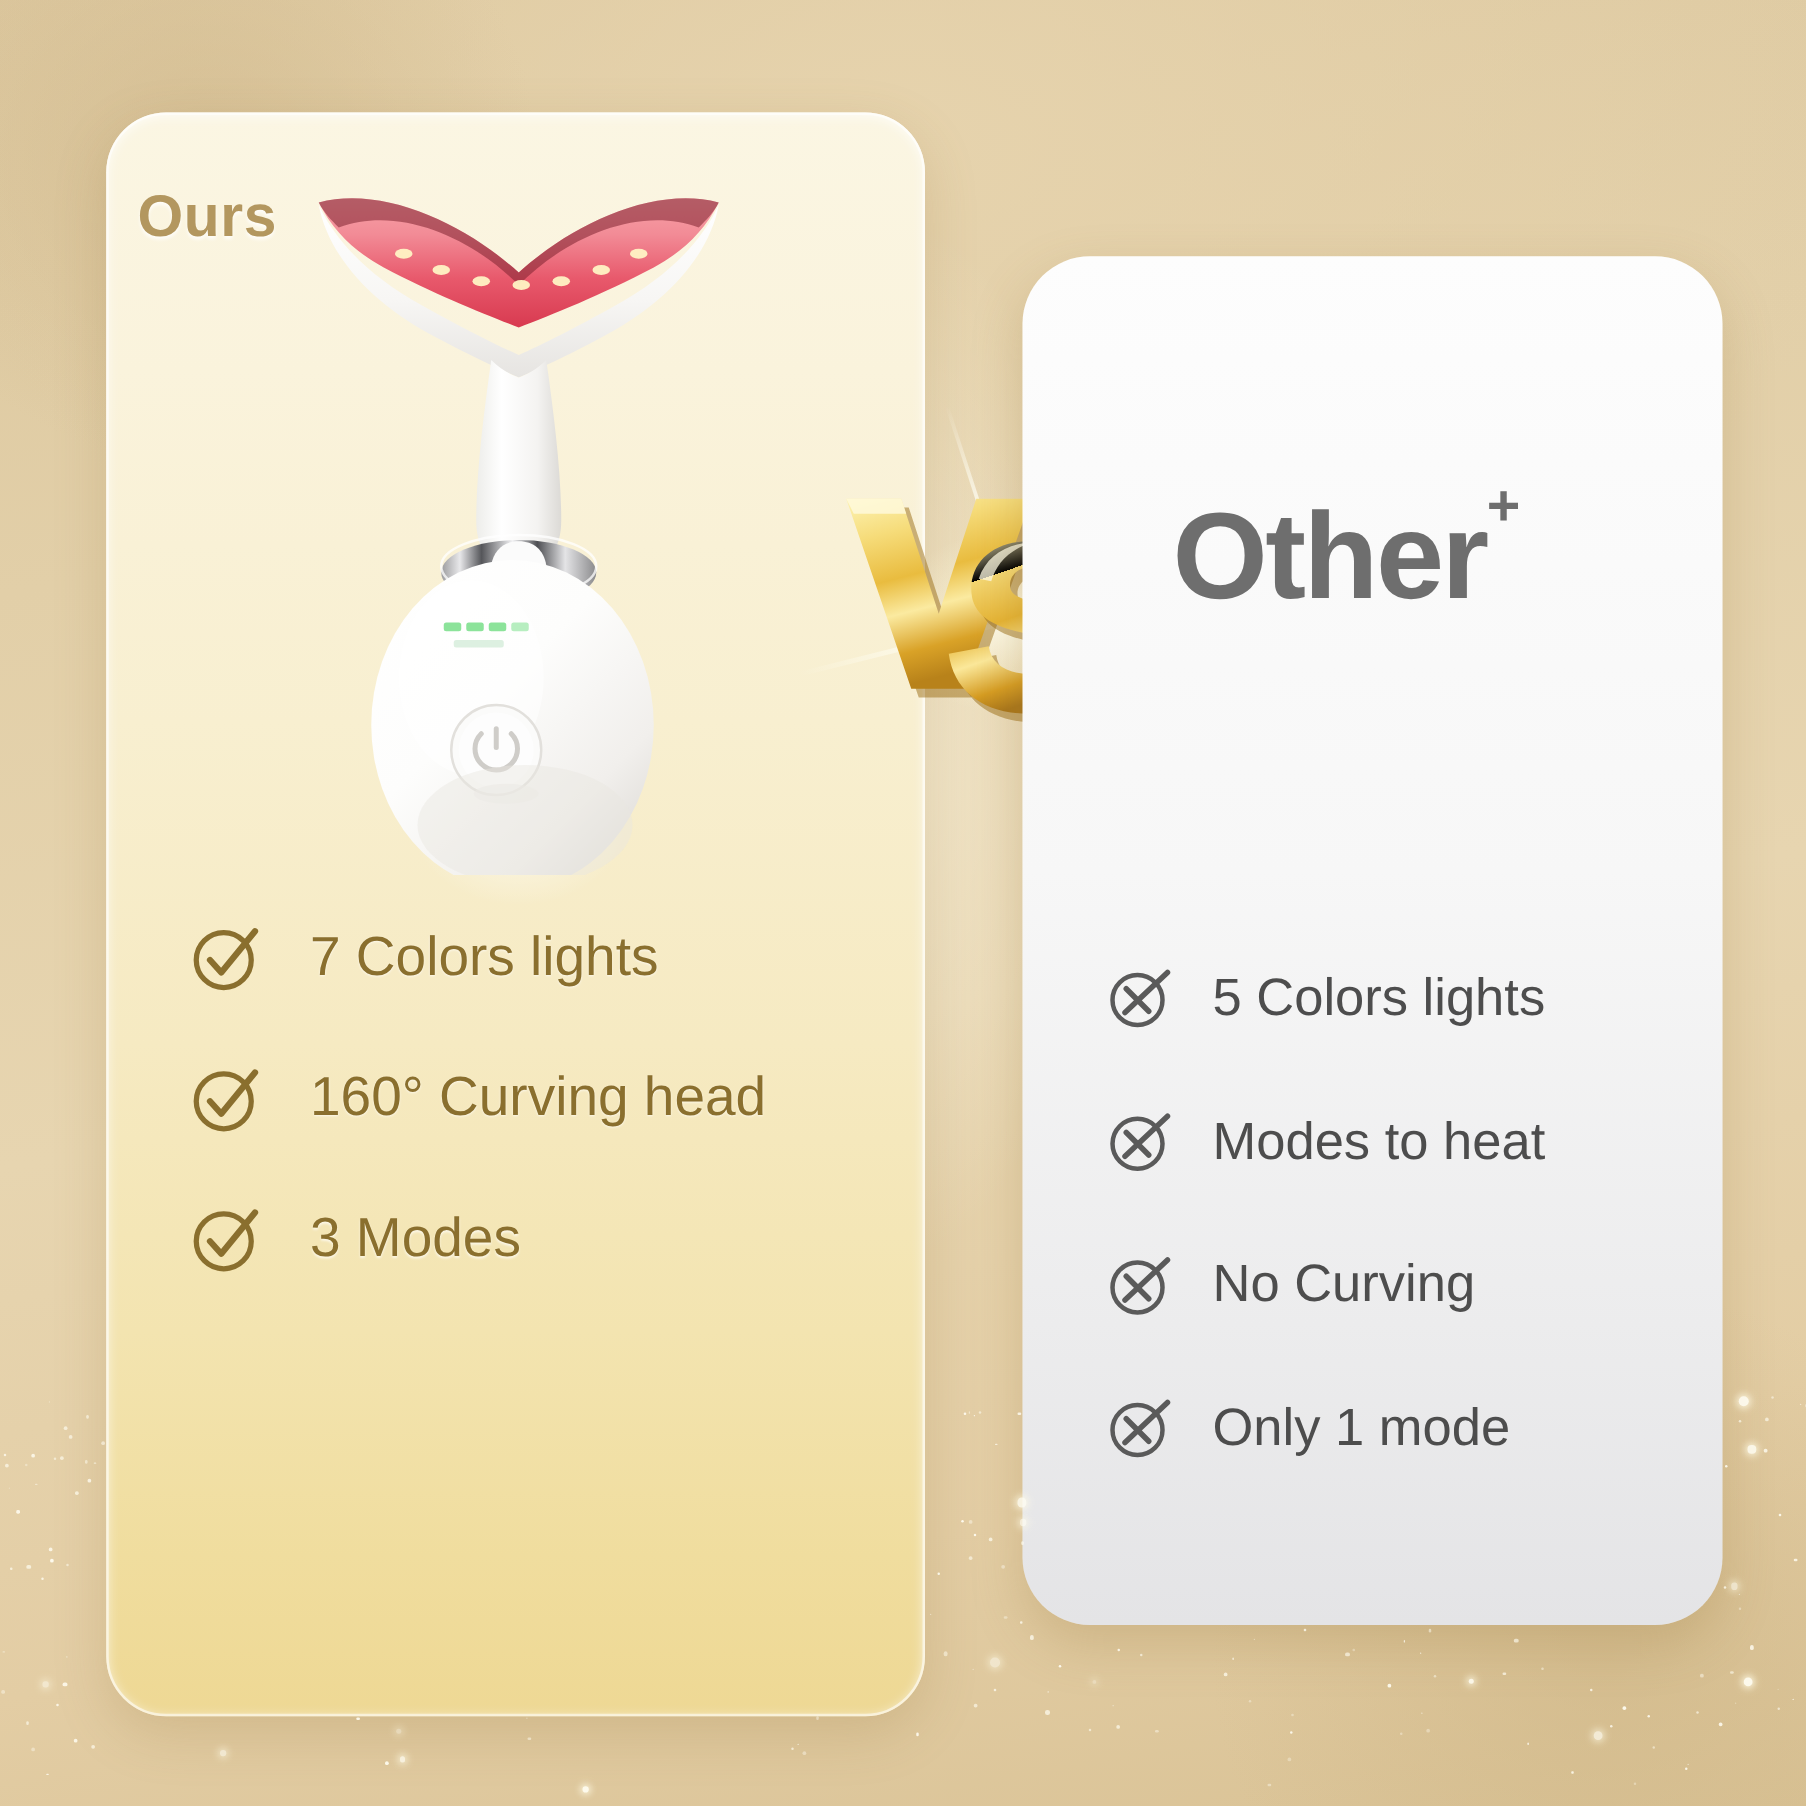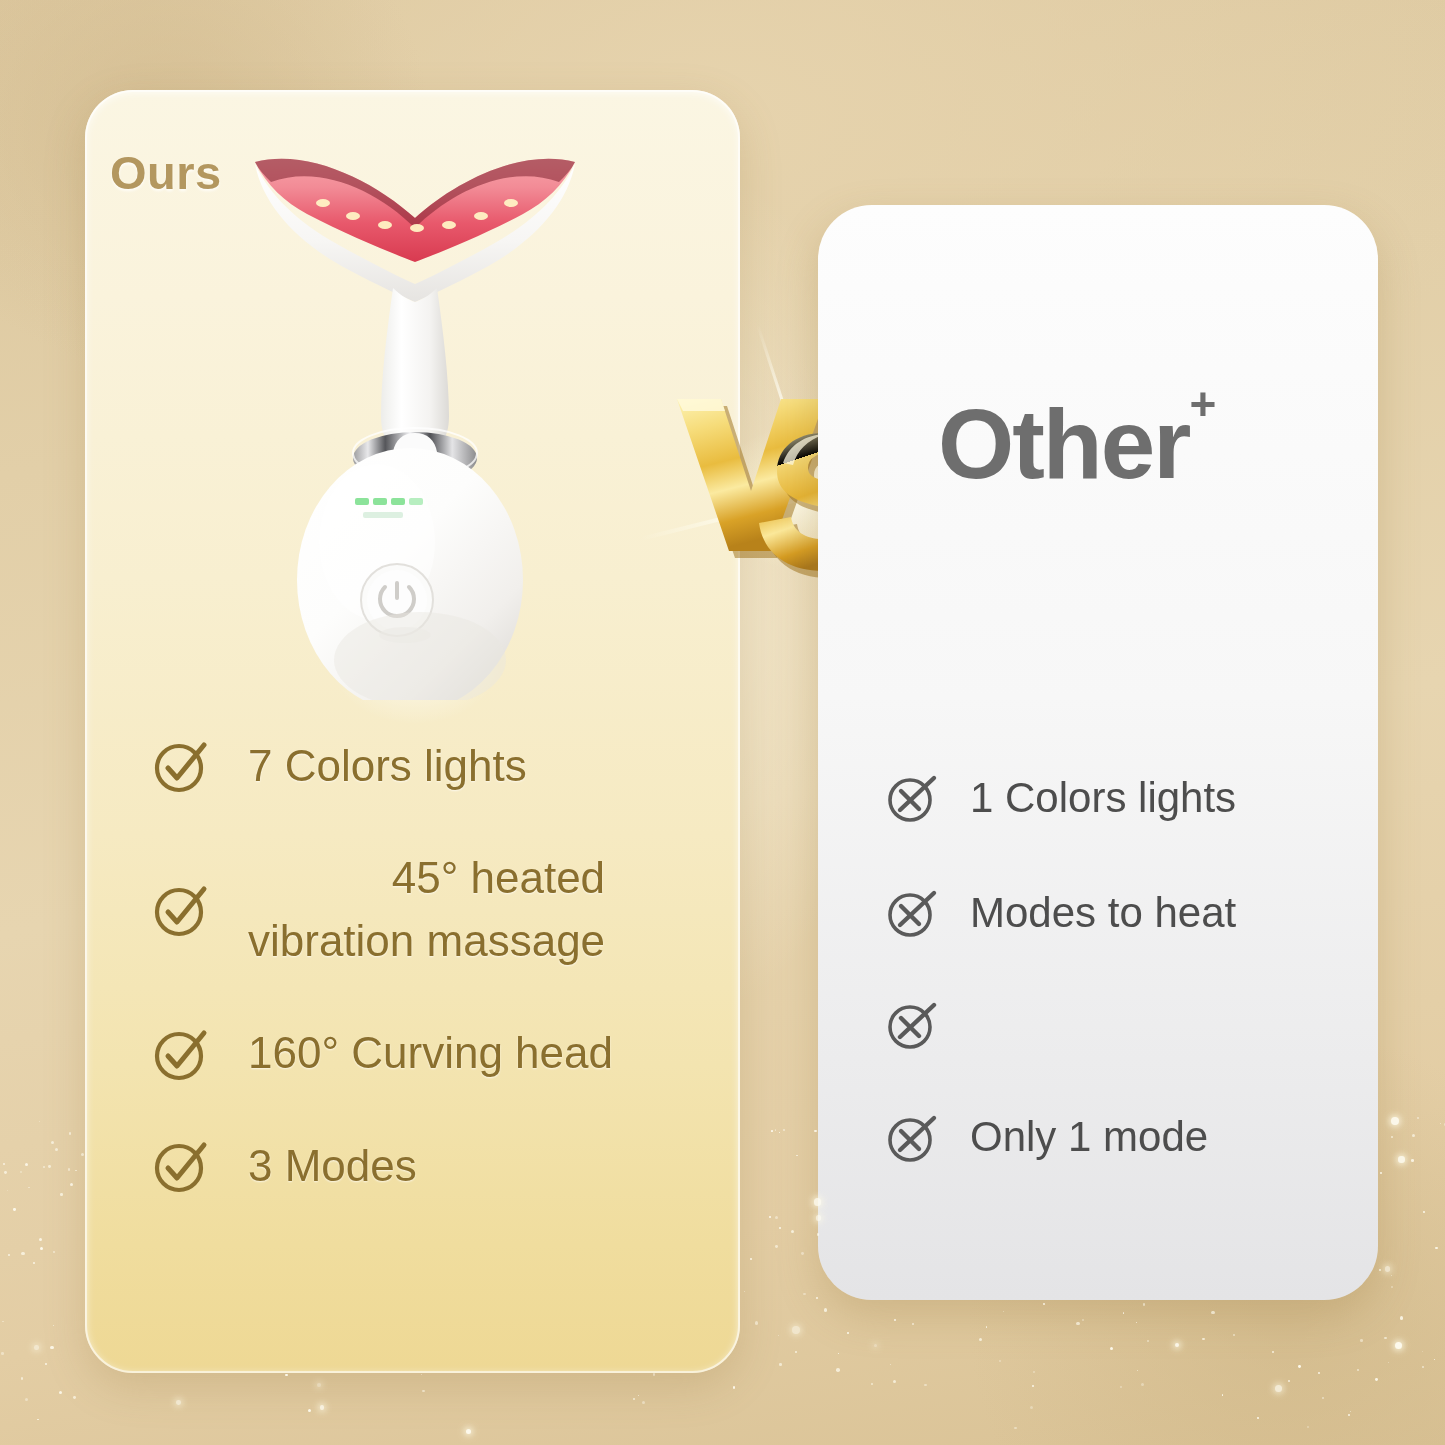"1 Colors lights" div.txt { text: 1 -> 5 }
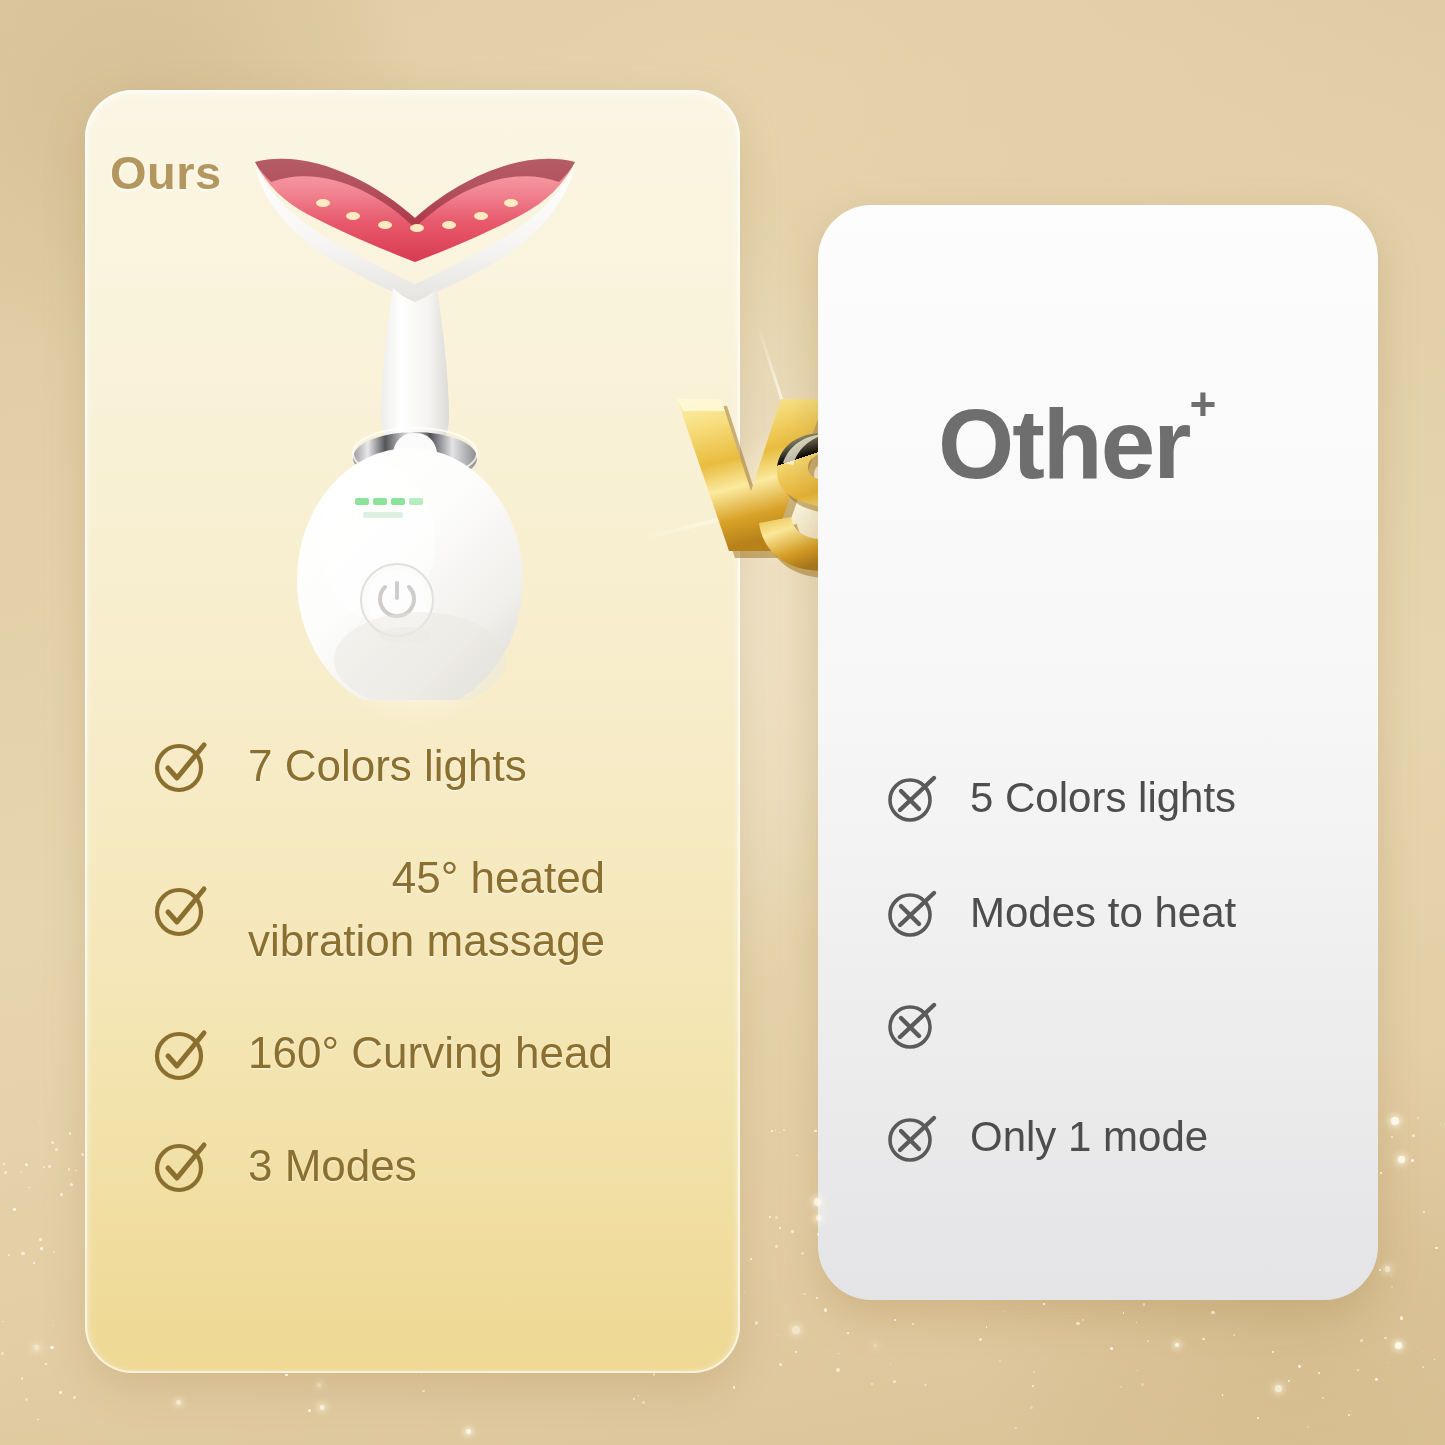"45° heated" div.row-ours { html: <div> <svg> <circle></circle> <path></path> </svg> <div>45° heated vibration massage</div> </div> -> none }
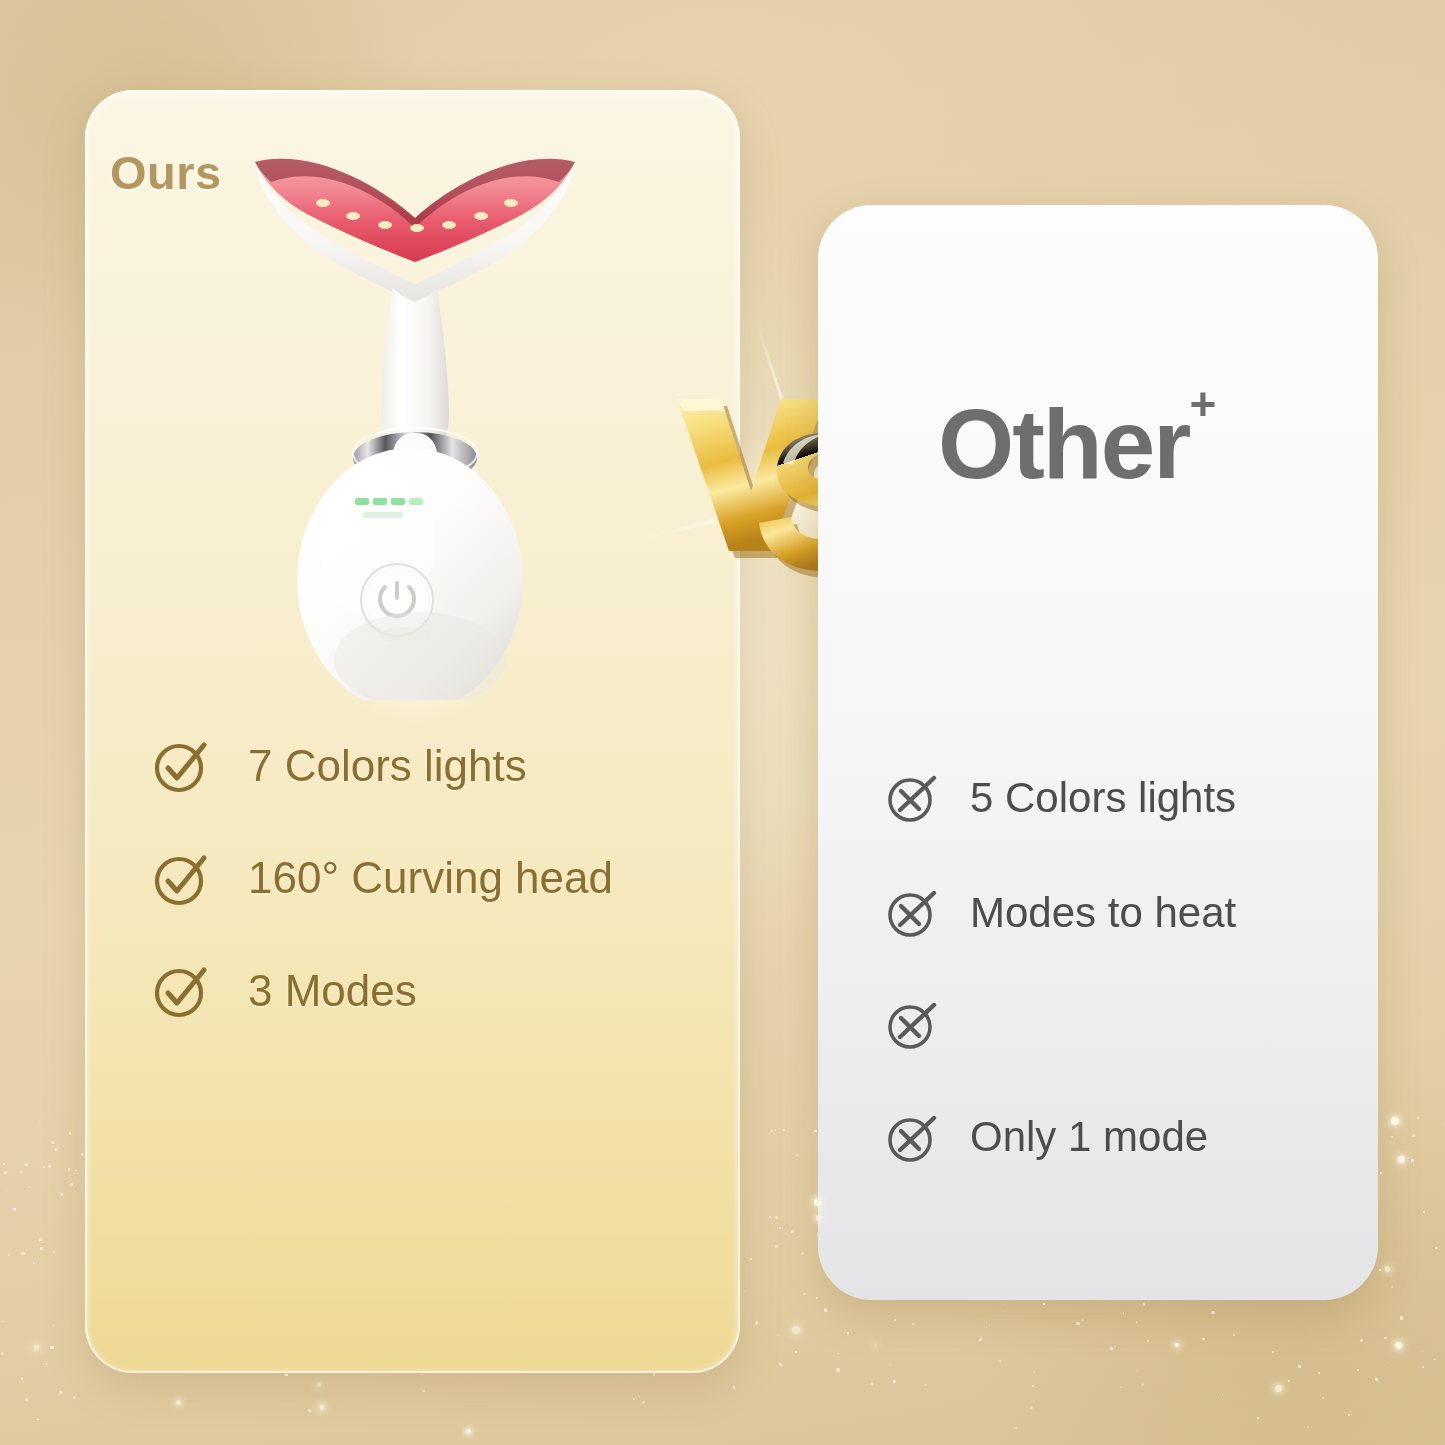"No Curving" div.txt { html: none -> <div>No Curving</div> }
